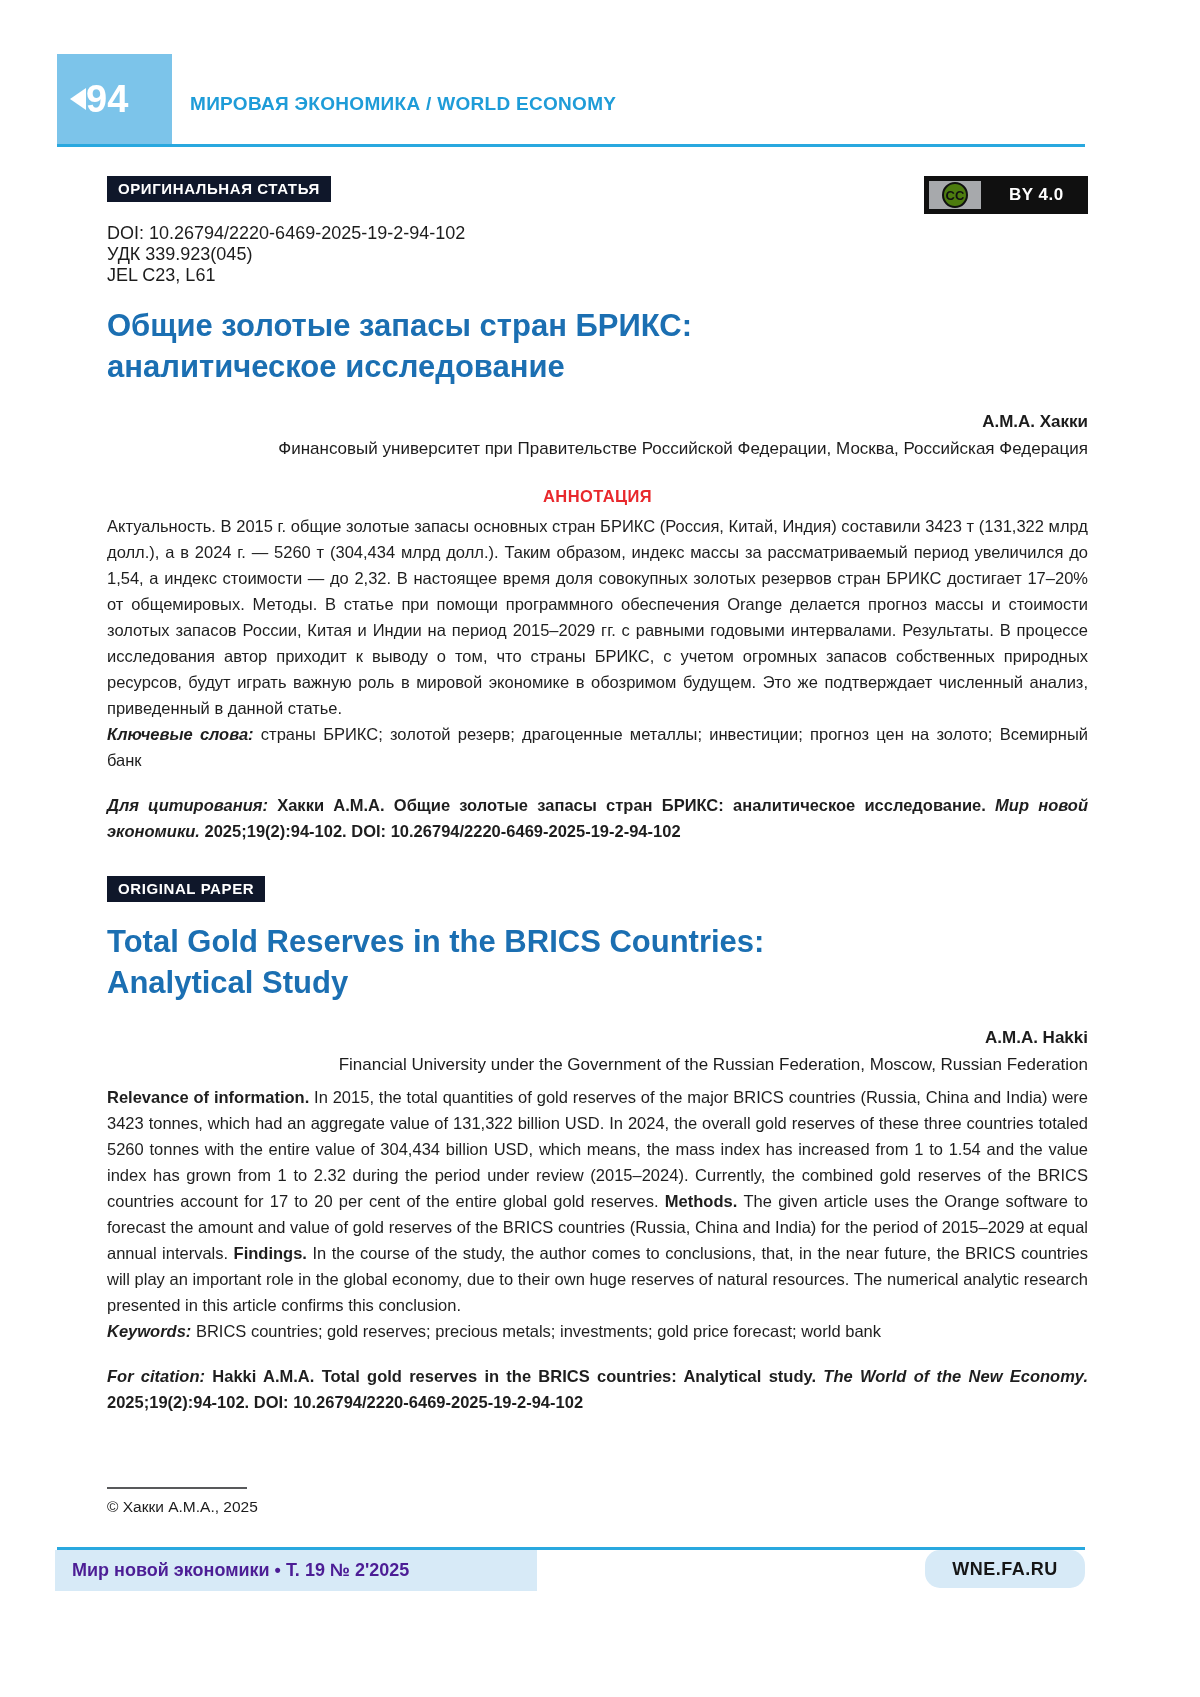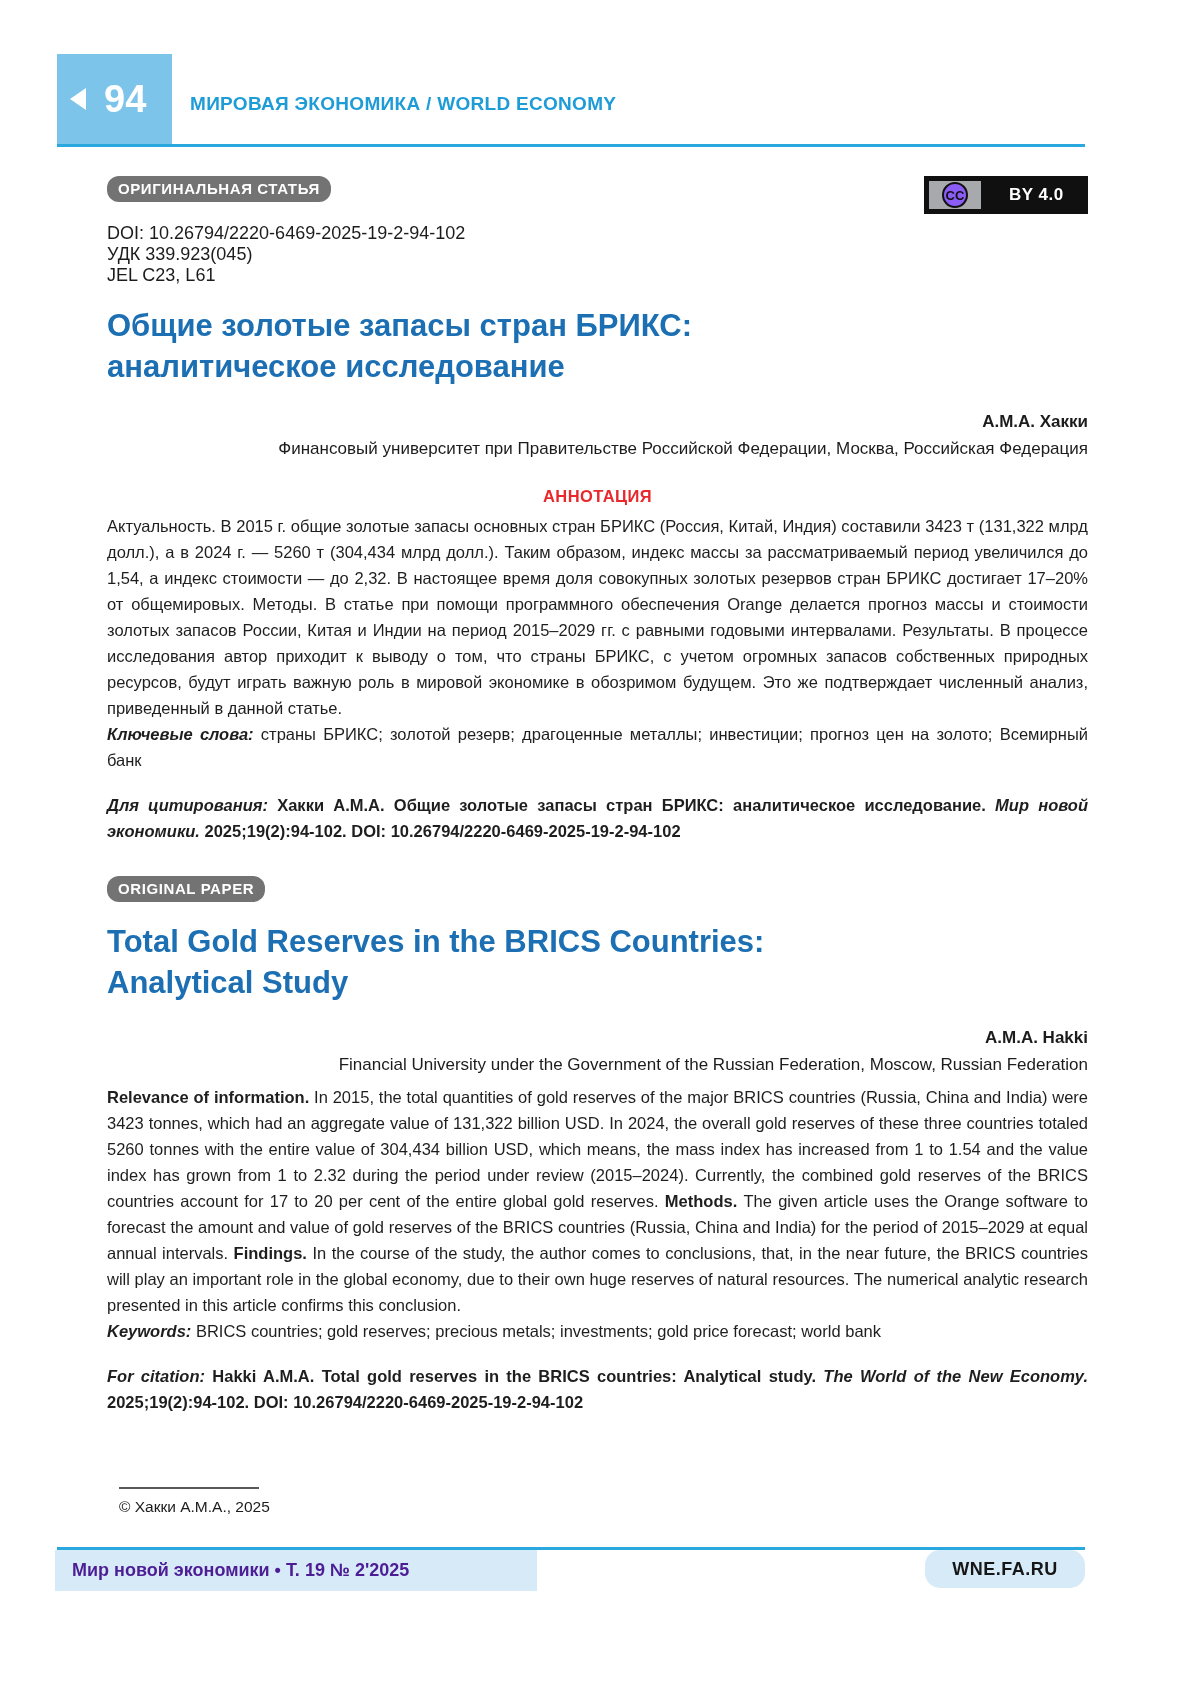"94" .corner-box { gap: 18px -> none }
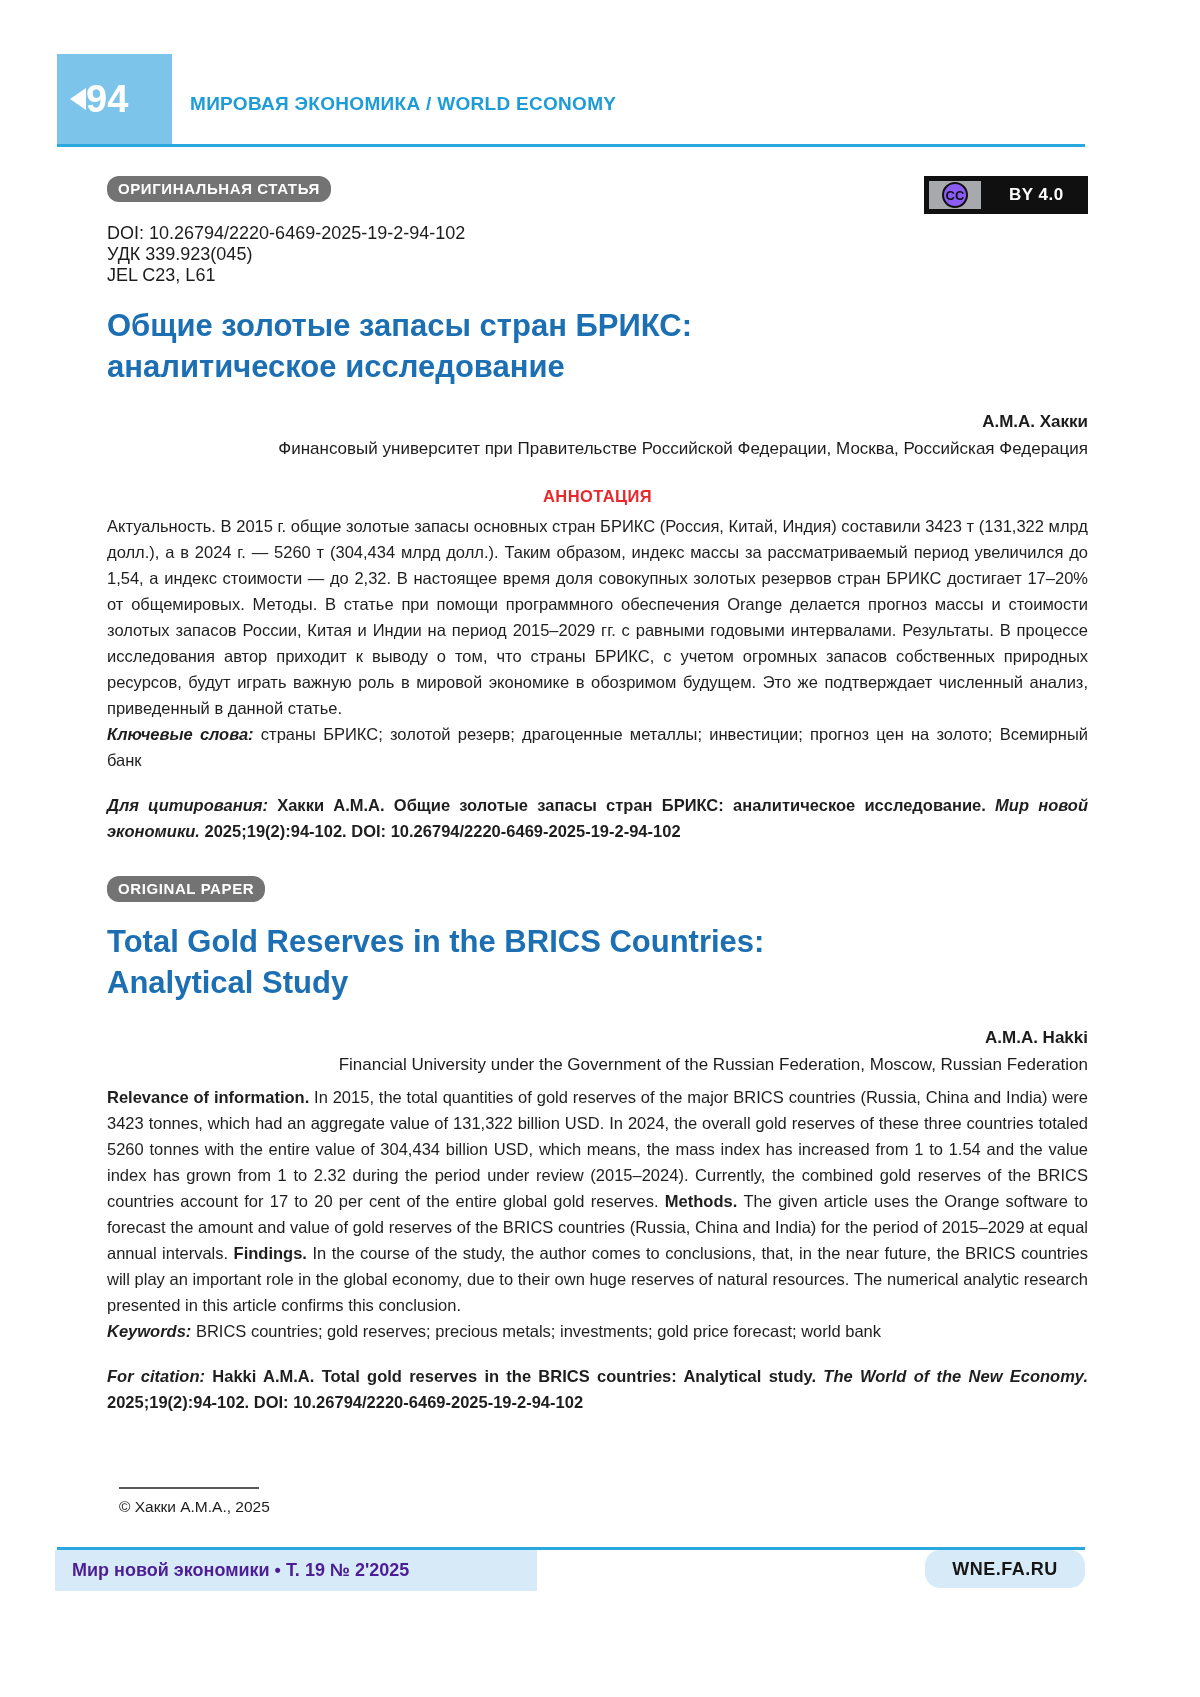"ОРИГИНАЛЬНАЯ СТАТЬЯ" .badge-blue { background: #737373 -> #0f172a; border-radius: 12px -> none }
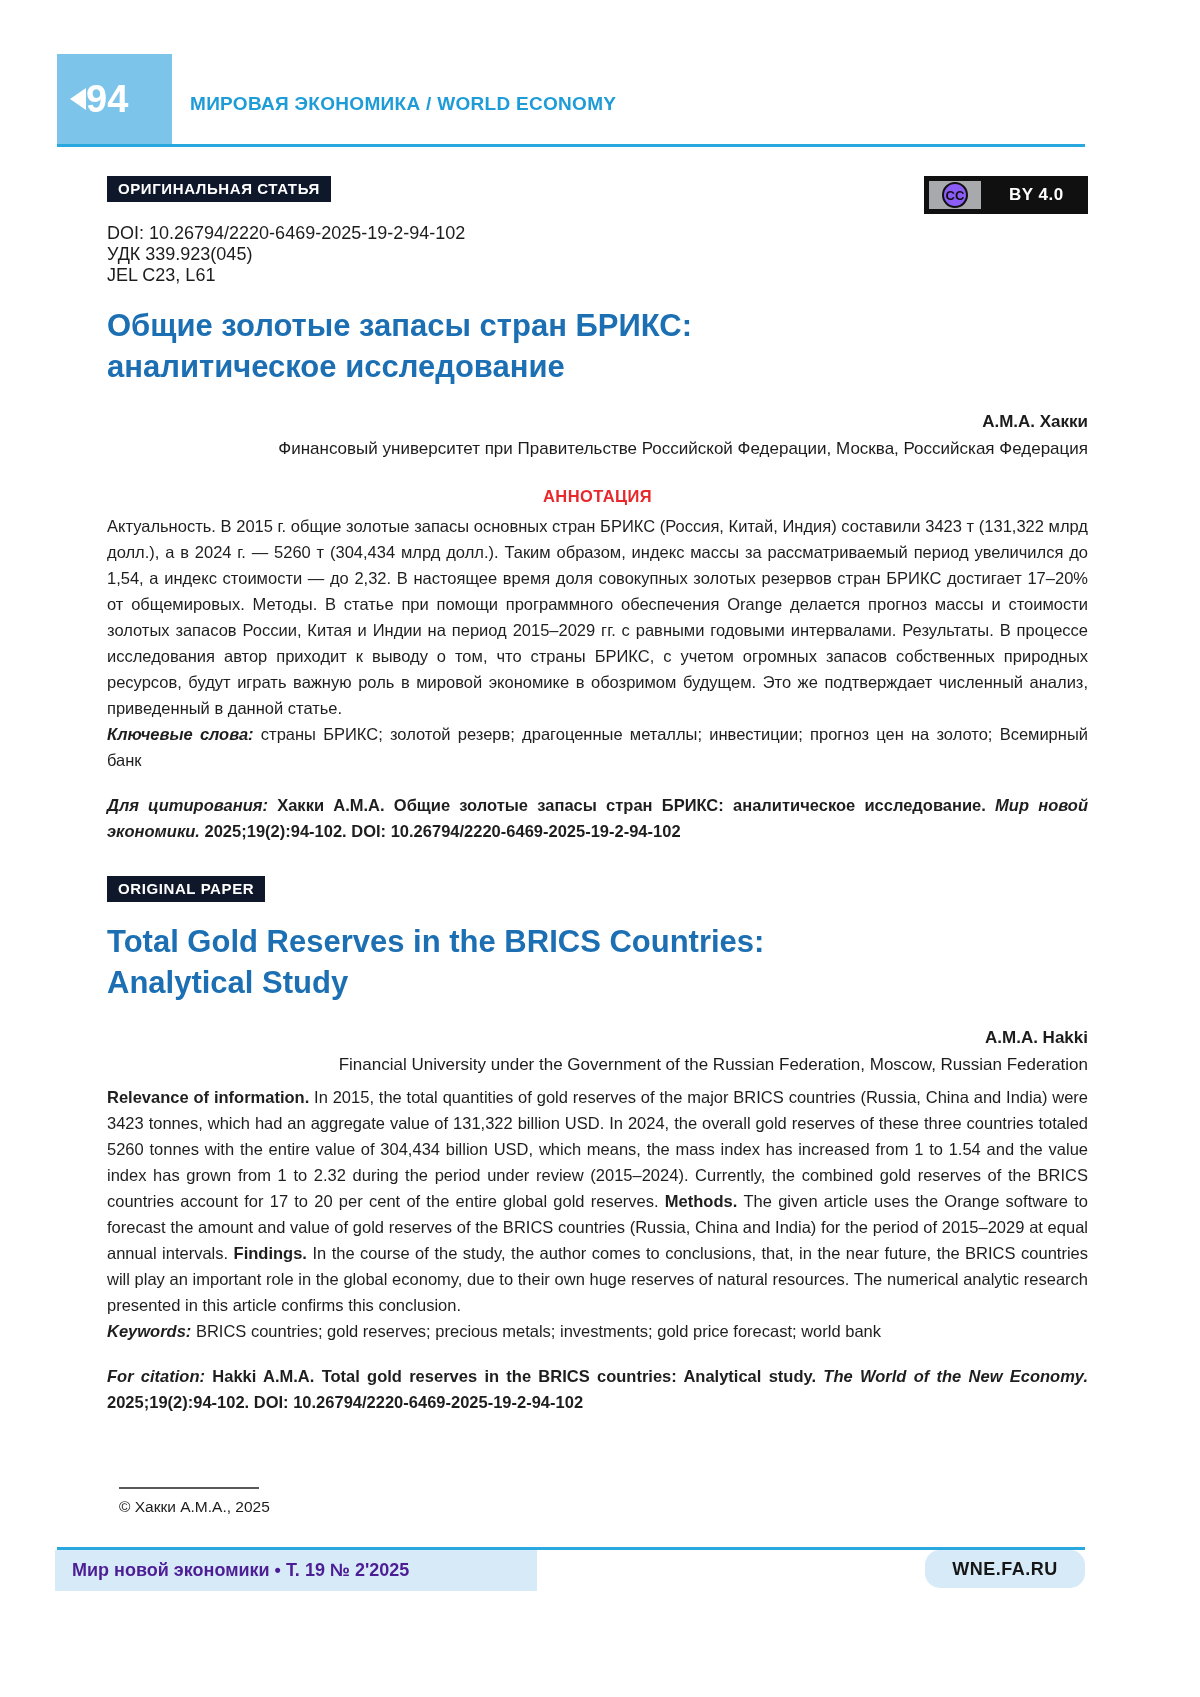"CC" .cc-circle { background: #8b5cf6 -> #4d7c0f }
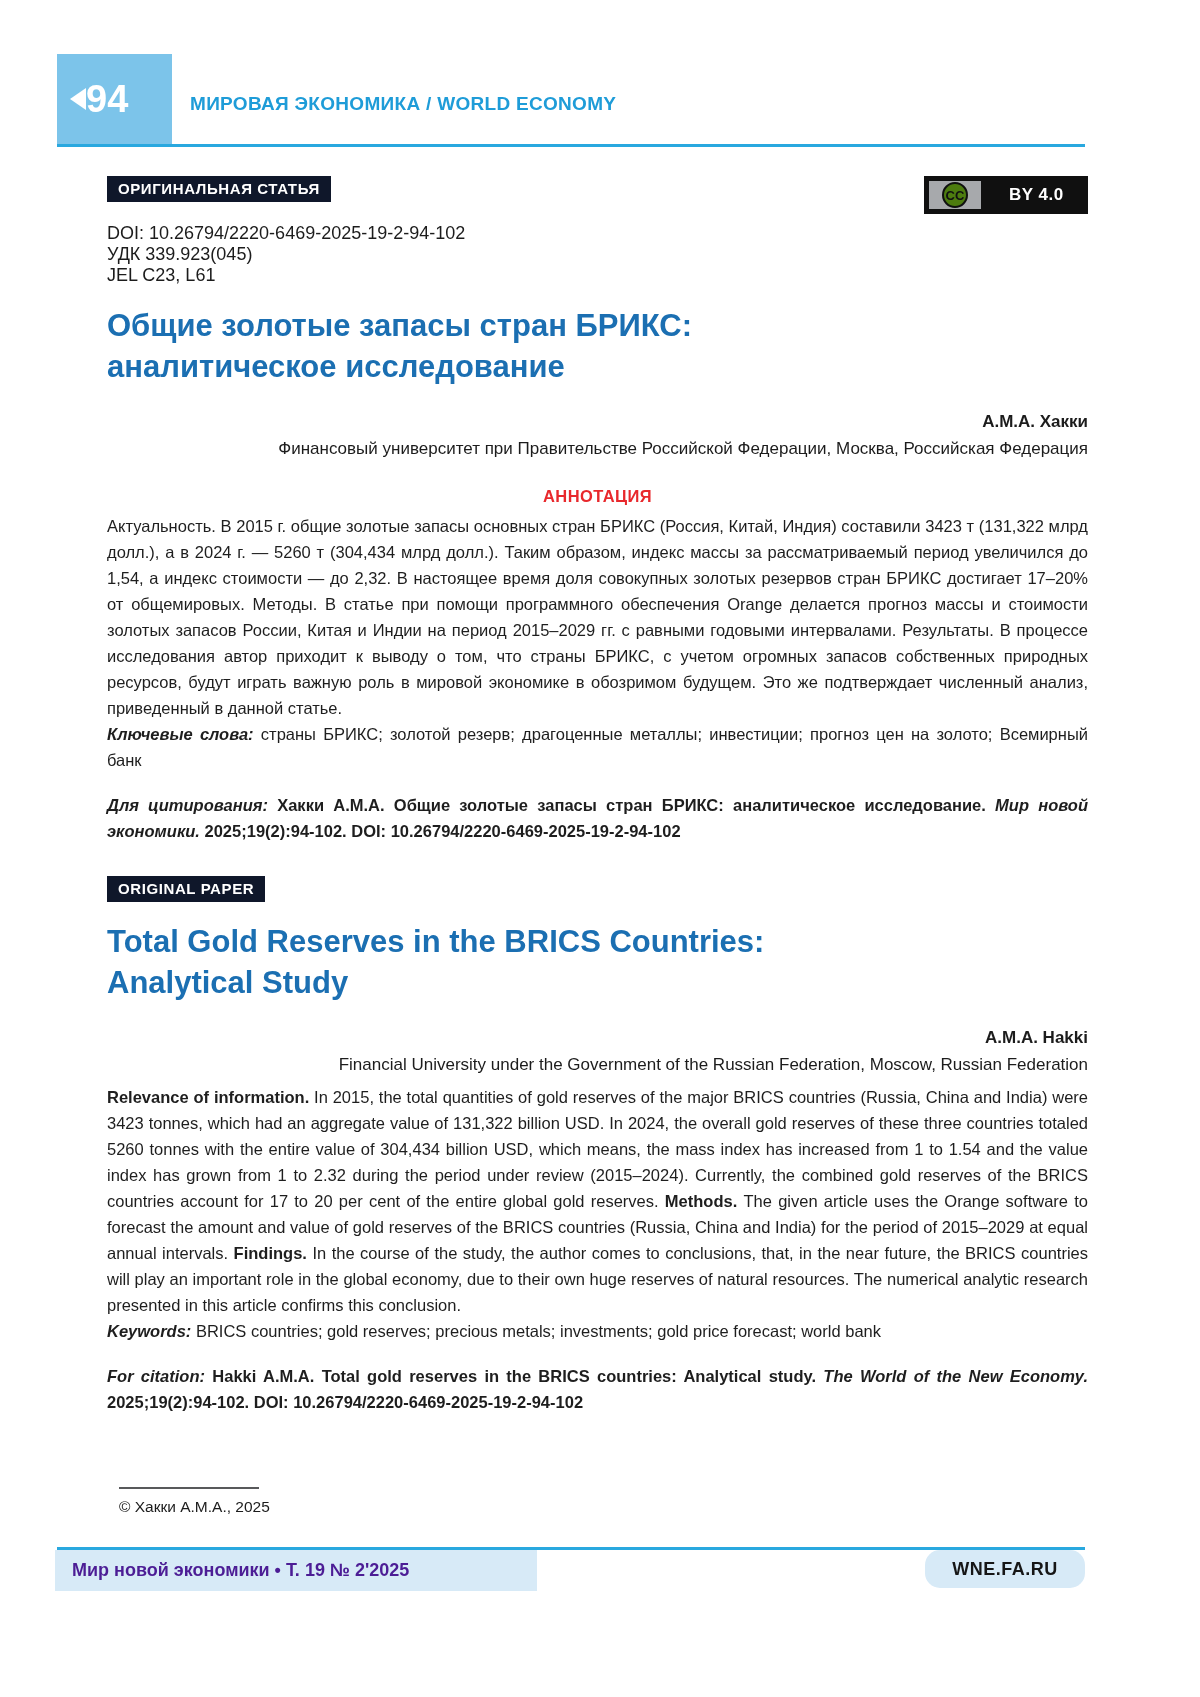"© Хакки А.М.А., 2025" .copyright { left: 119px -> 107px }
